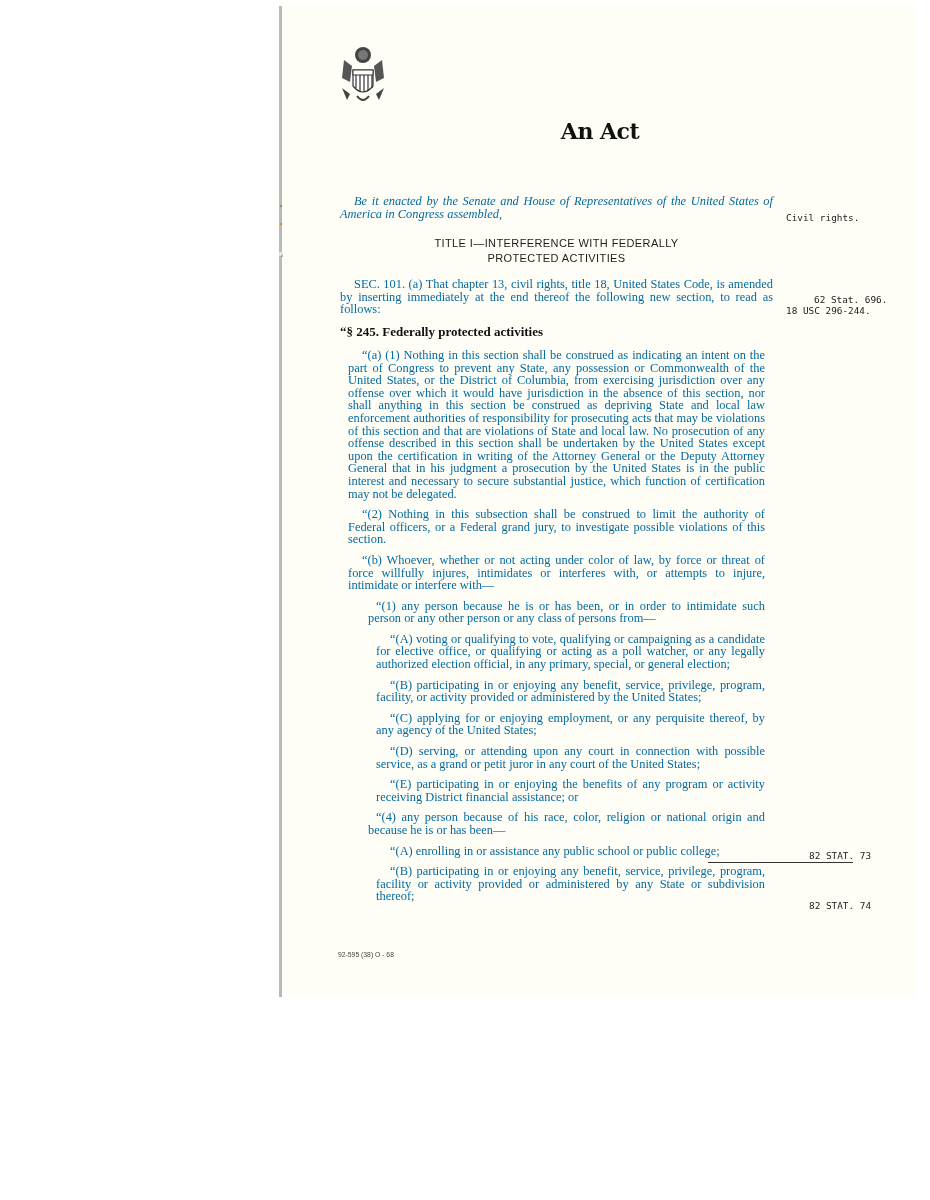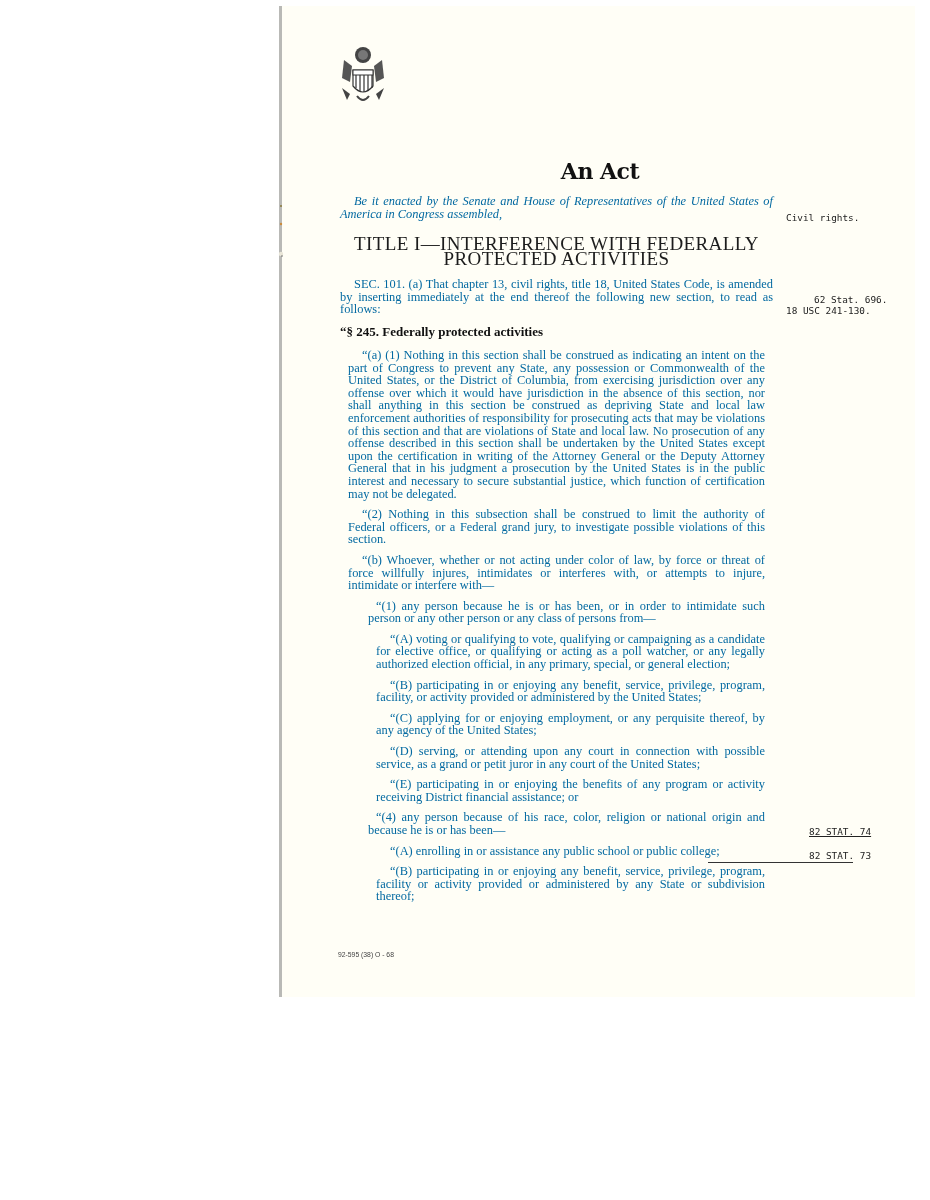"An Act" .act-title { margin-top: 40px -> none }
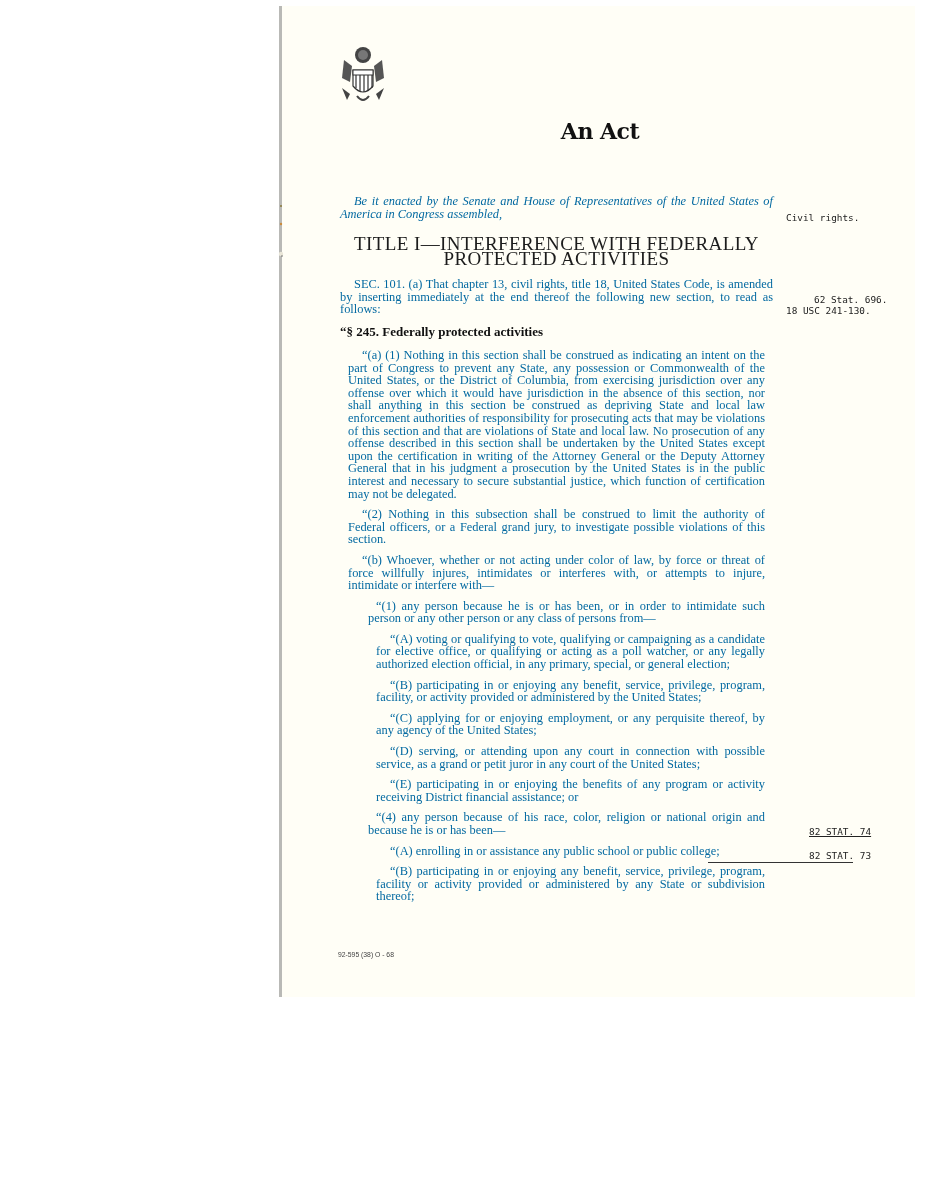"TITLE I—INTERFERENCE WITH FEDERALLY" .title-heading { font-family: Liberation Serif, serif -> Liberation Sans, sans-serif; font-size: 19px -> 11px }
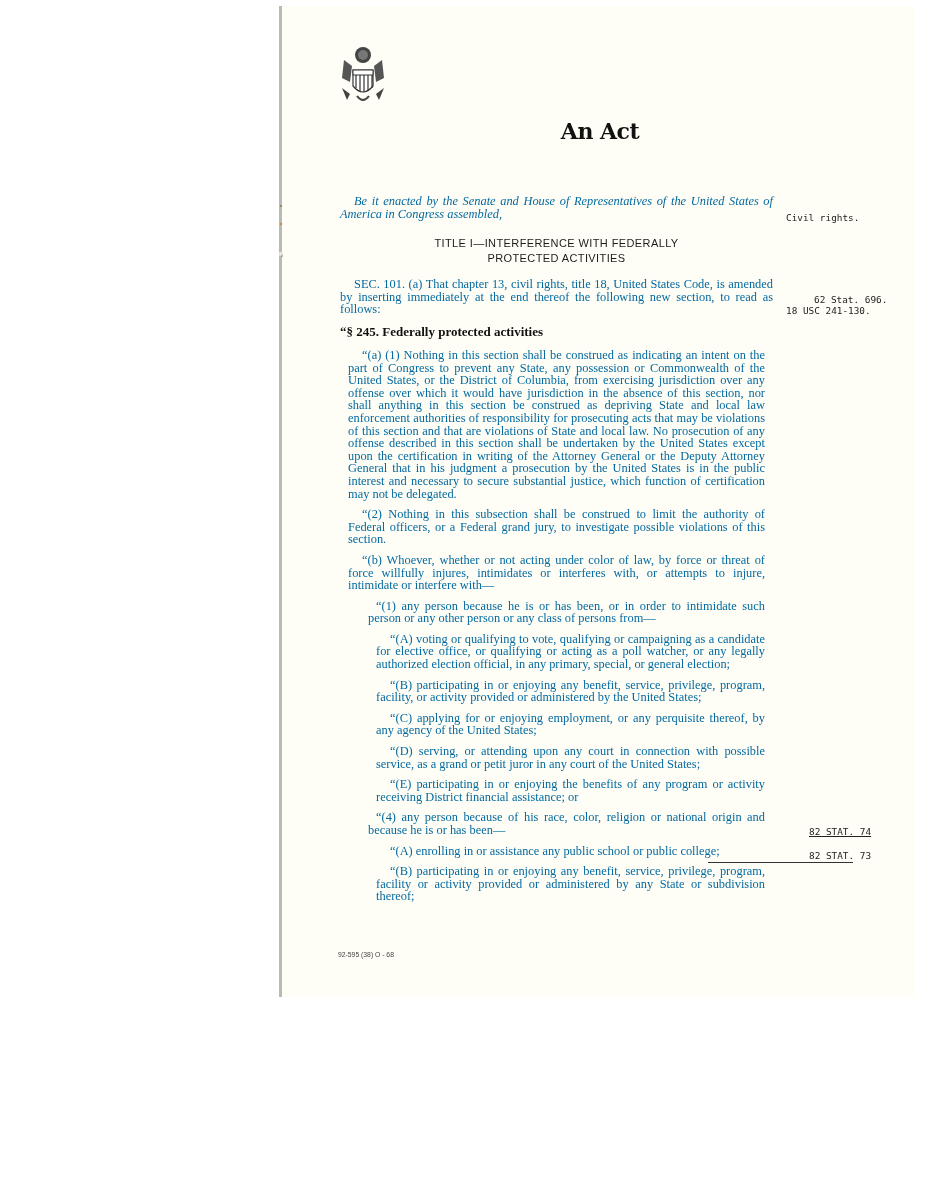"18 USC 241-130." div.margin-note { text: 241-130 -> 296-244 }
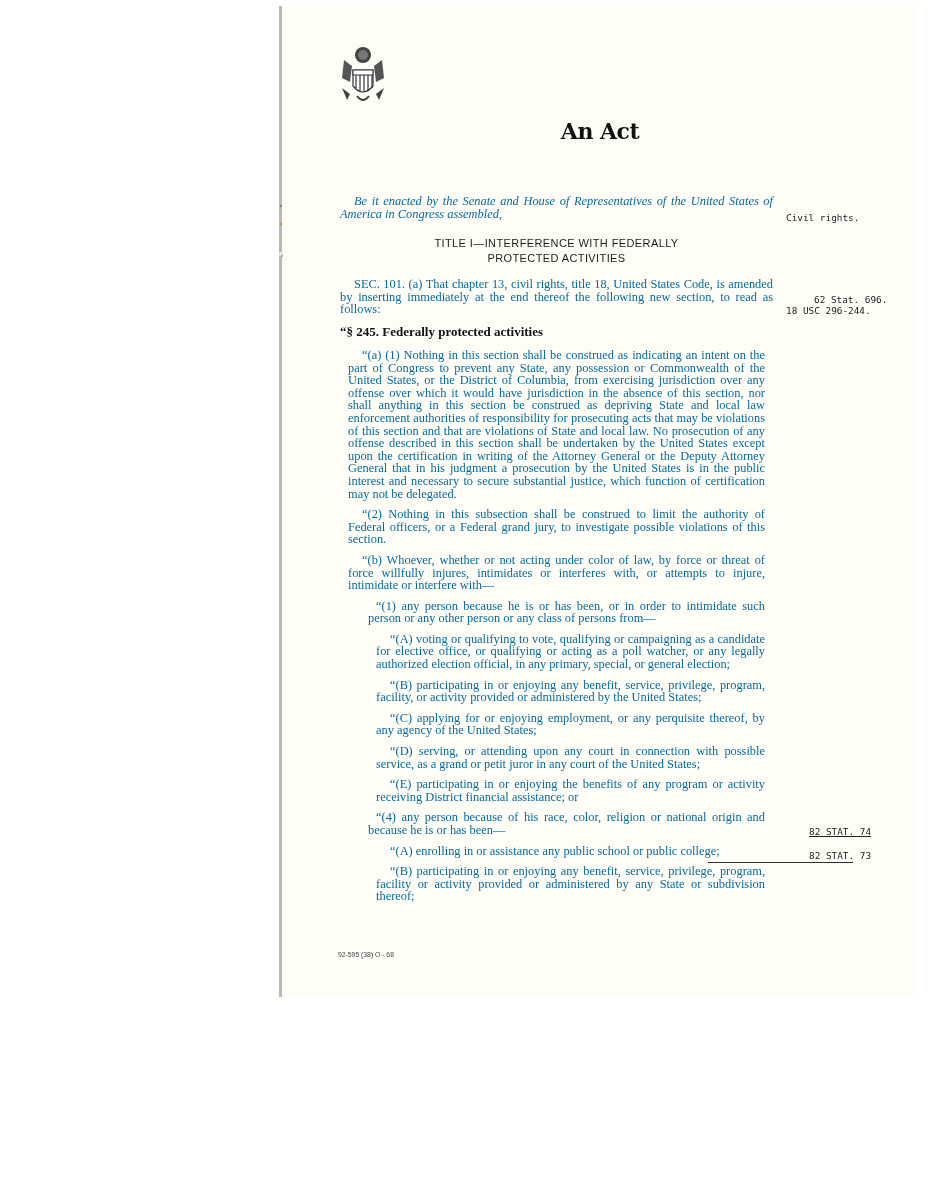"82 STAT. 74" div.margin-note { text-decoration: underline -> none; top: 820px -> 894px }
